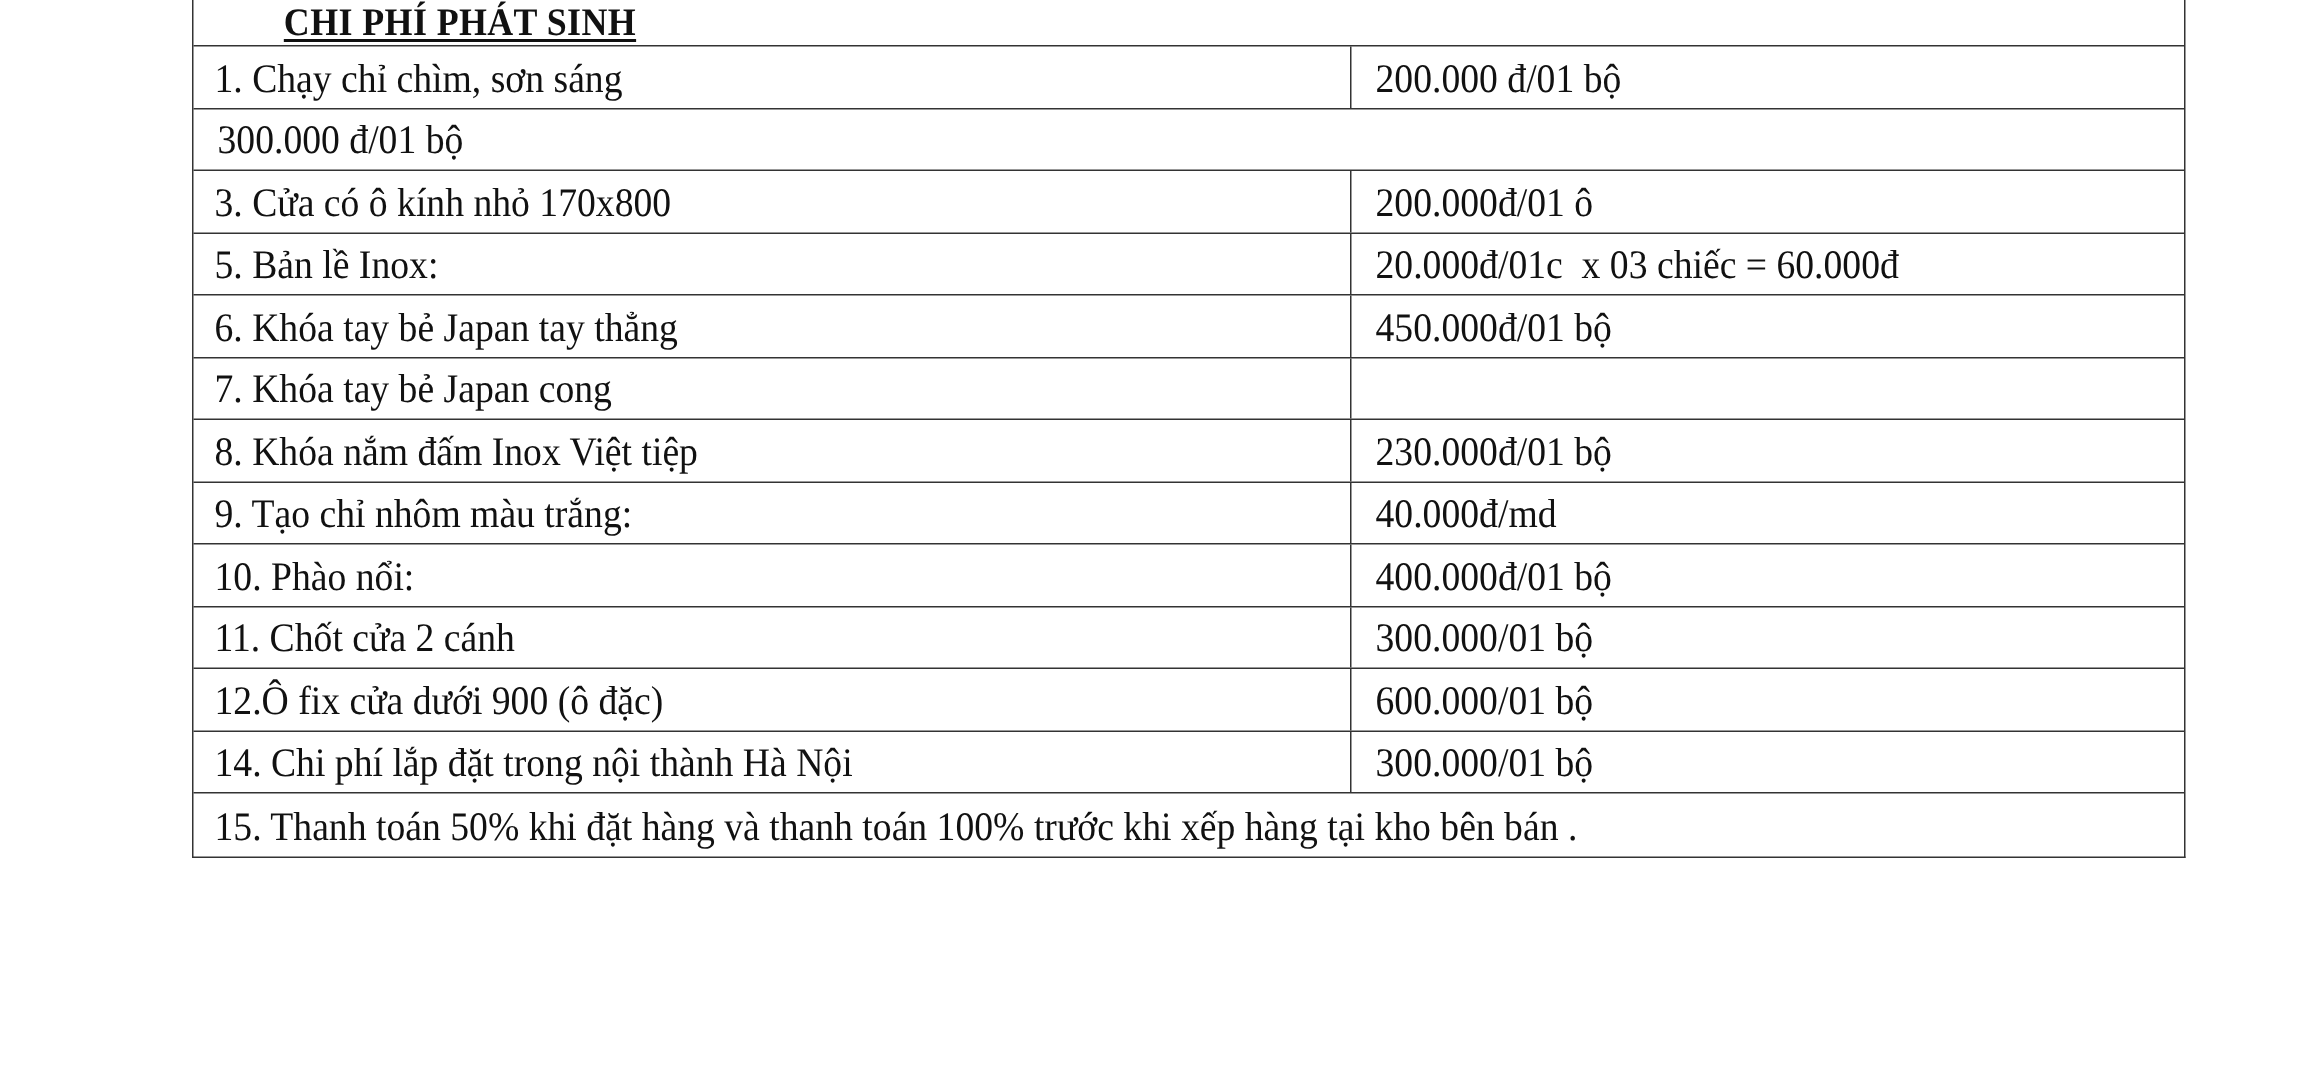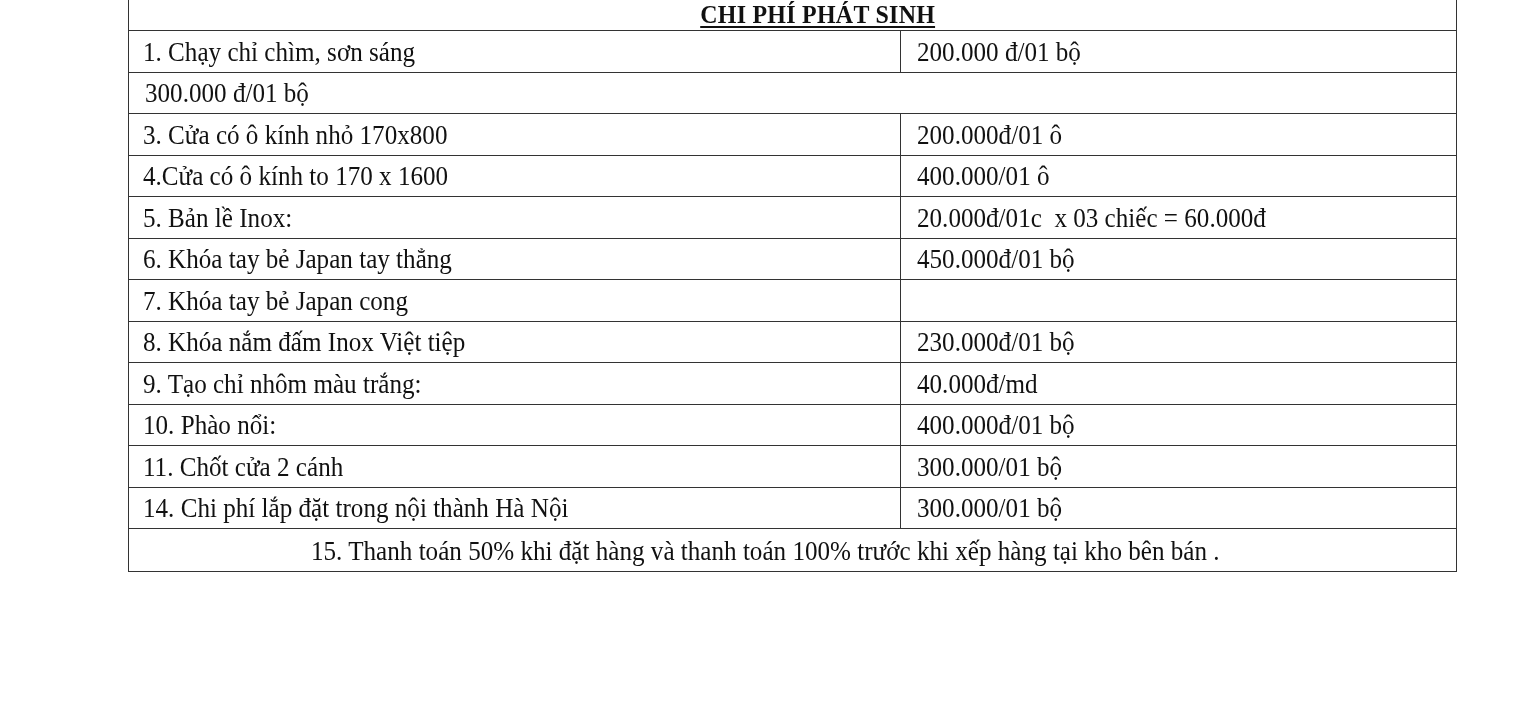"CHI PHÍ PHÁT SINH" .title-row { justify-content: center -> flex-start }
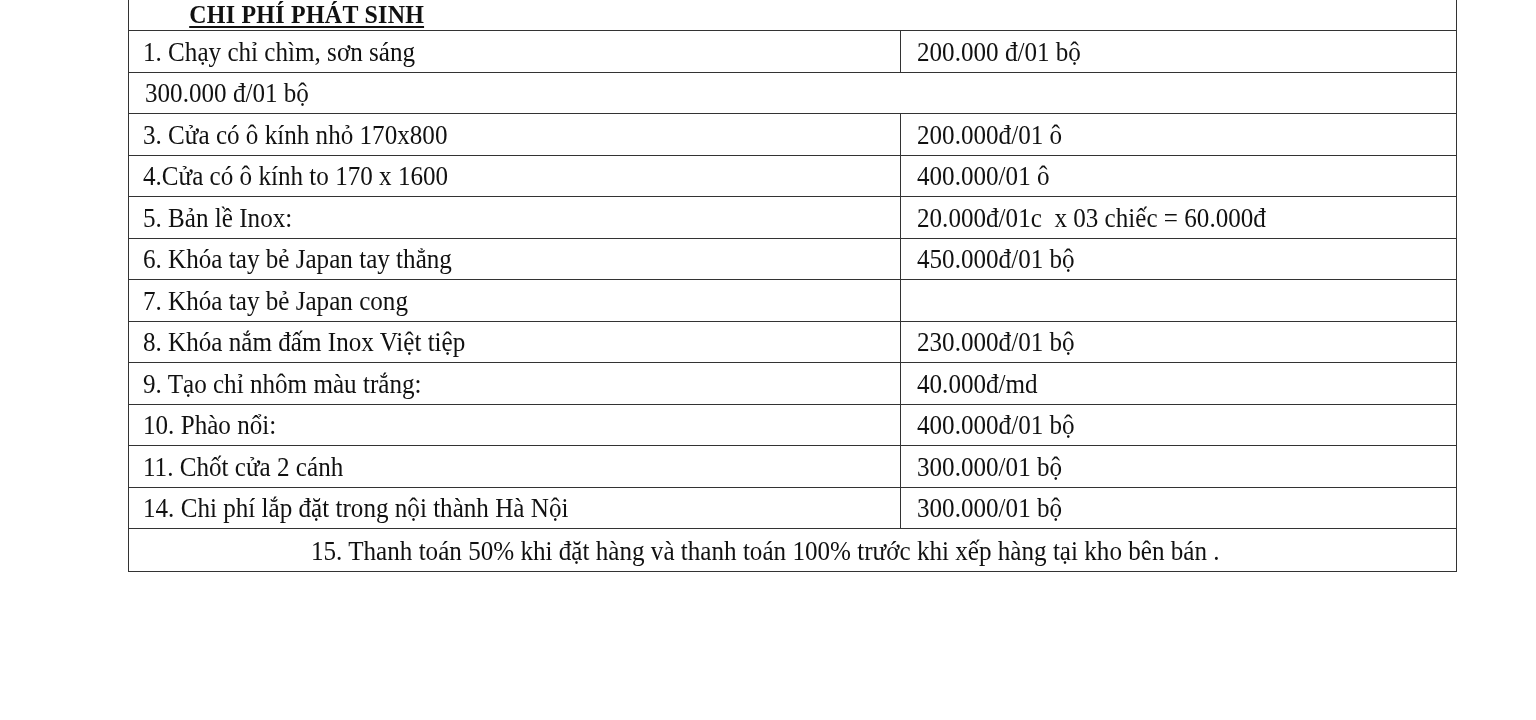"4.Cửa có ô kính to" div.row { html: <div> <div> <span>4.Cửa có ô kính to 170 x 1600</span> </div> <div> <span>400.000/01 ô</span> </div> </div> -> none }
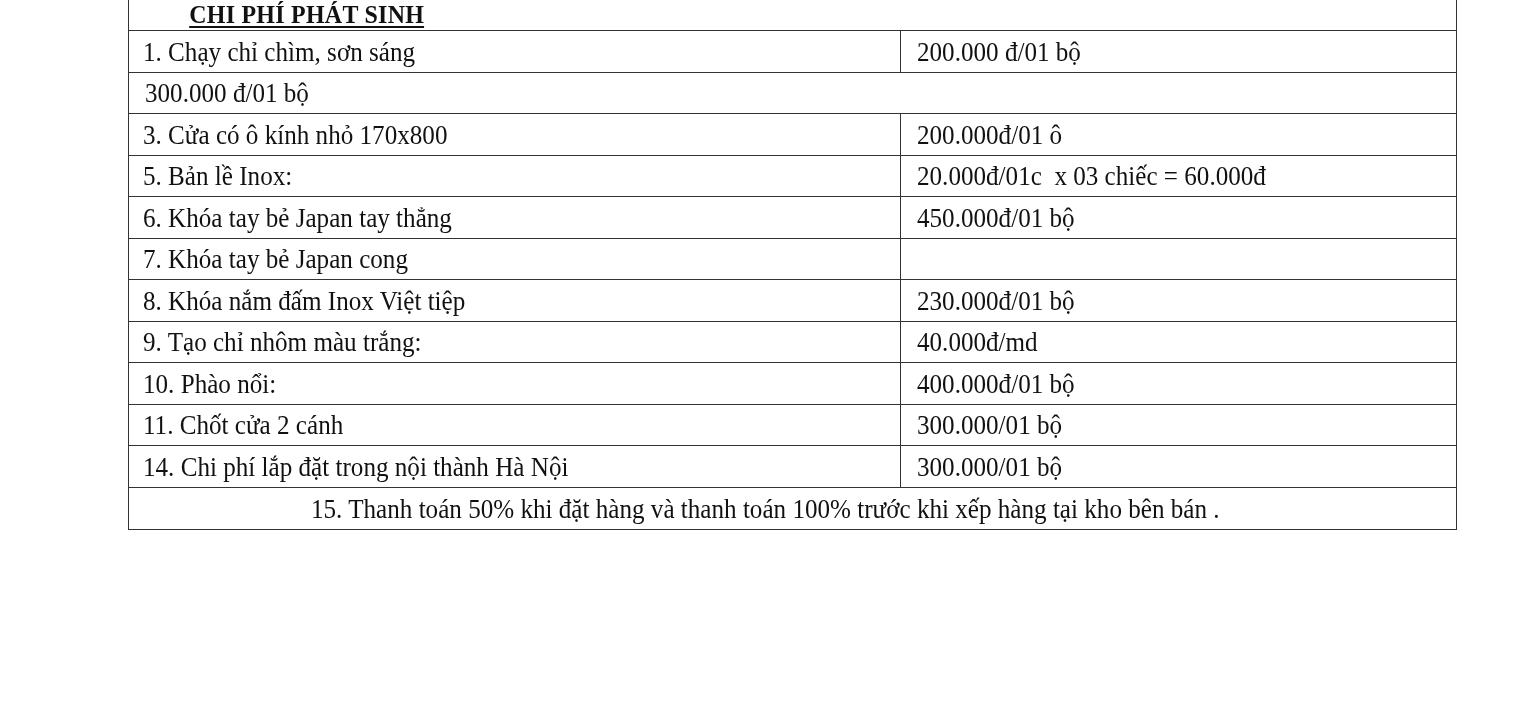"12.Ô fix cửa dưới 900" div.row { html: none -> <div> <div> <span>12.Ô fix cửa dưới 900 (ô đặc)</span> </div> <div> <span>600.000/01 bộ</span> </div> </div> }
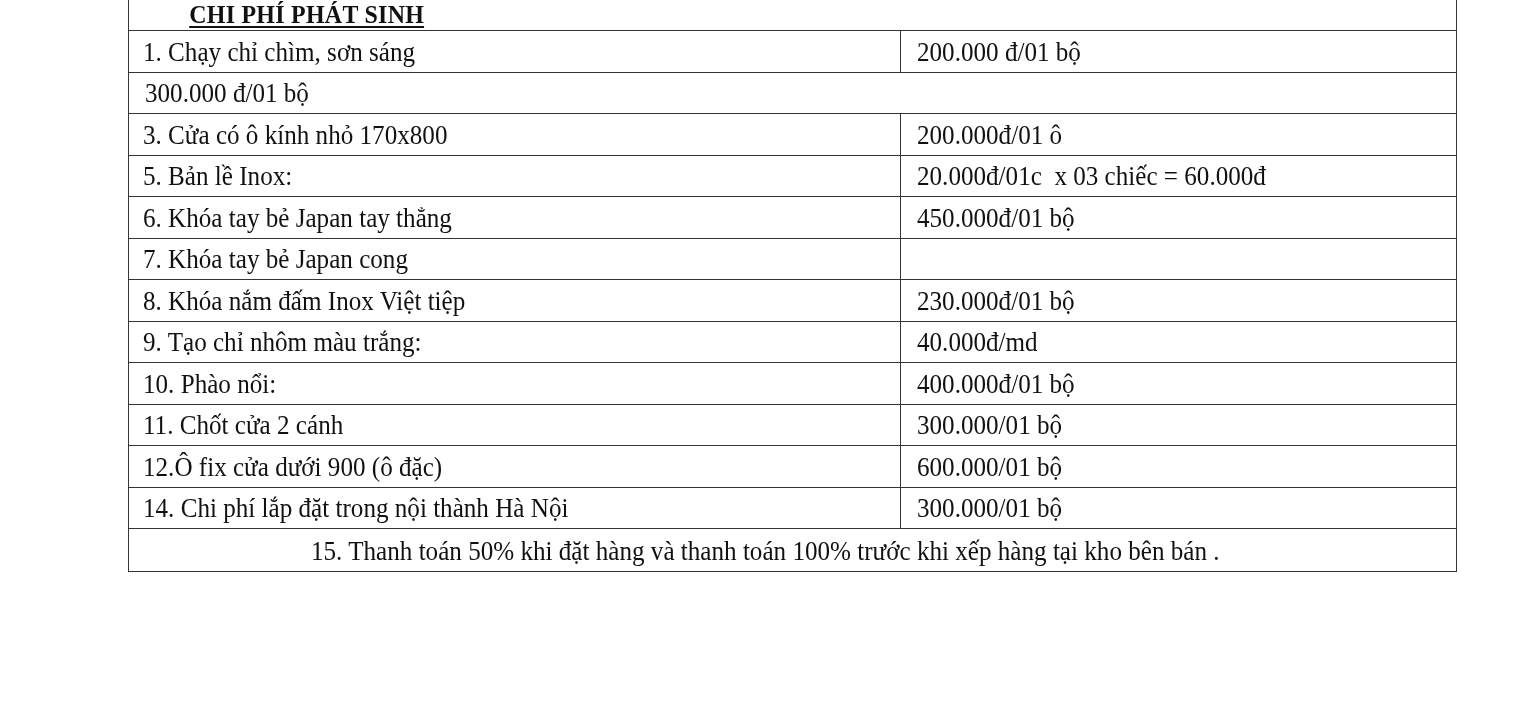"15. Thanh toán 50% khi" .cell.full { justify-content: center -> none }
